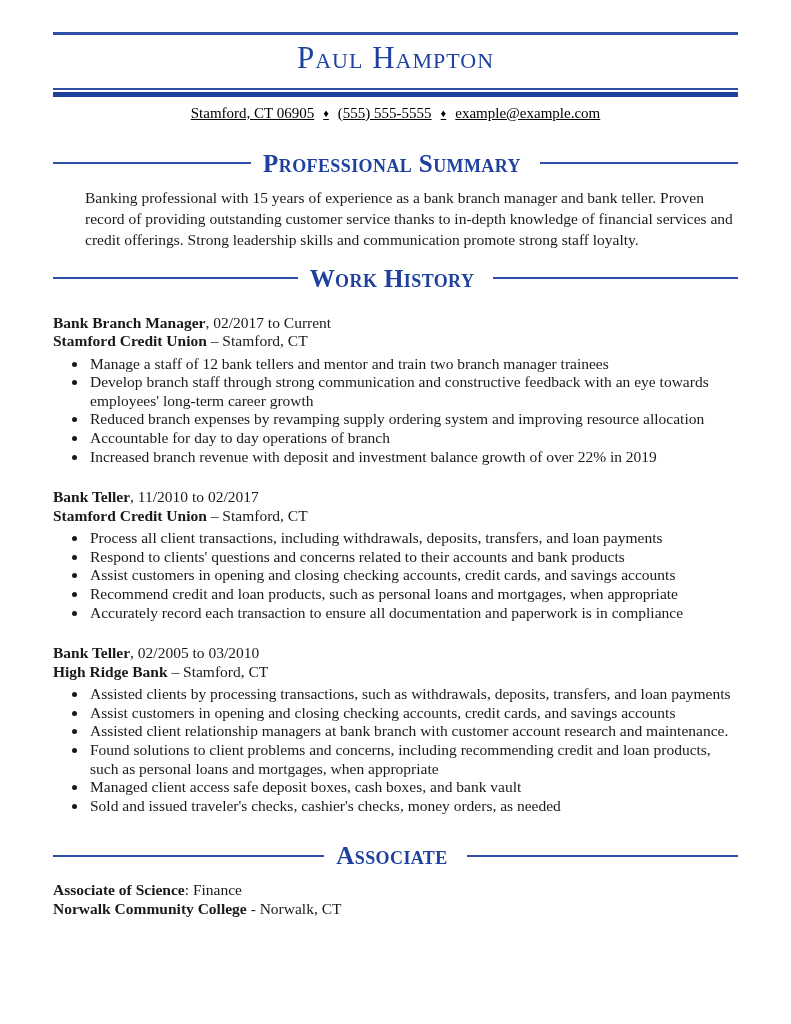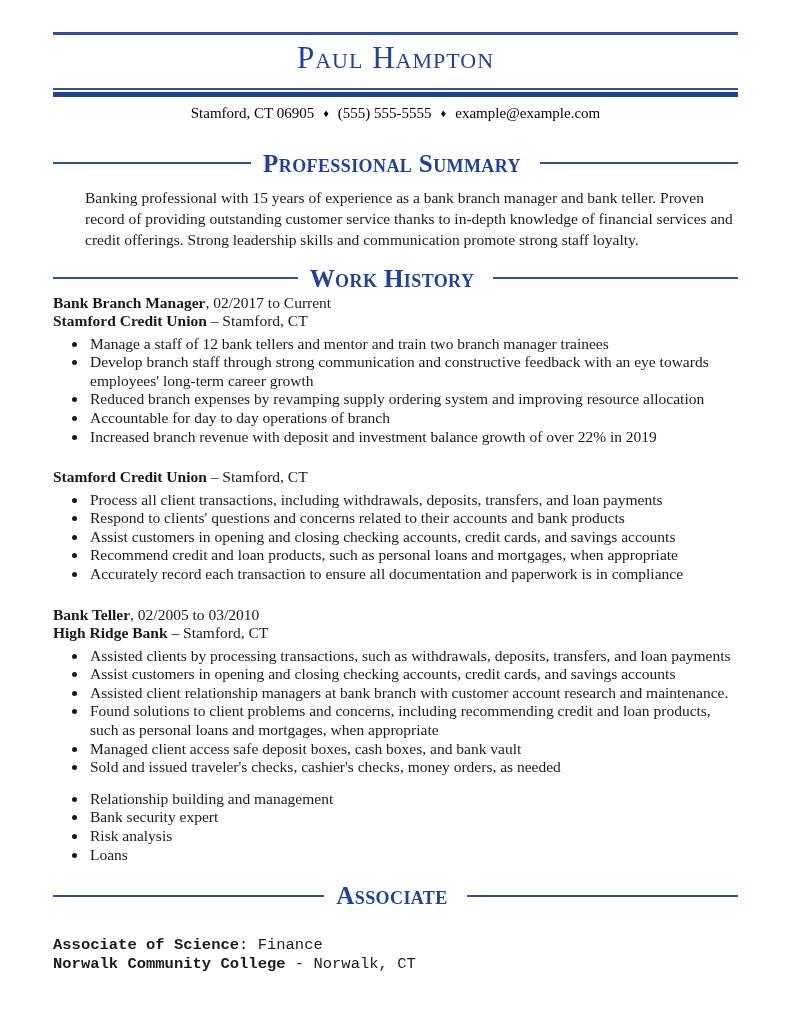"Stamford, CT 06905 ♦ (555)" .contact { text-decoration: none -> underline }
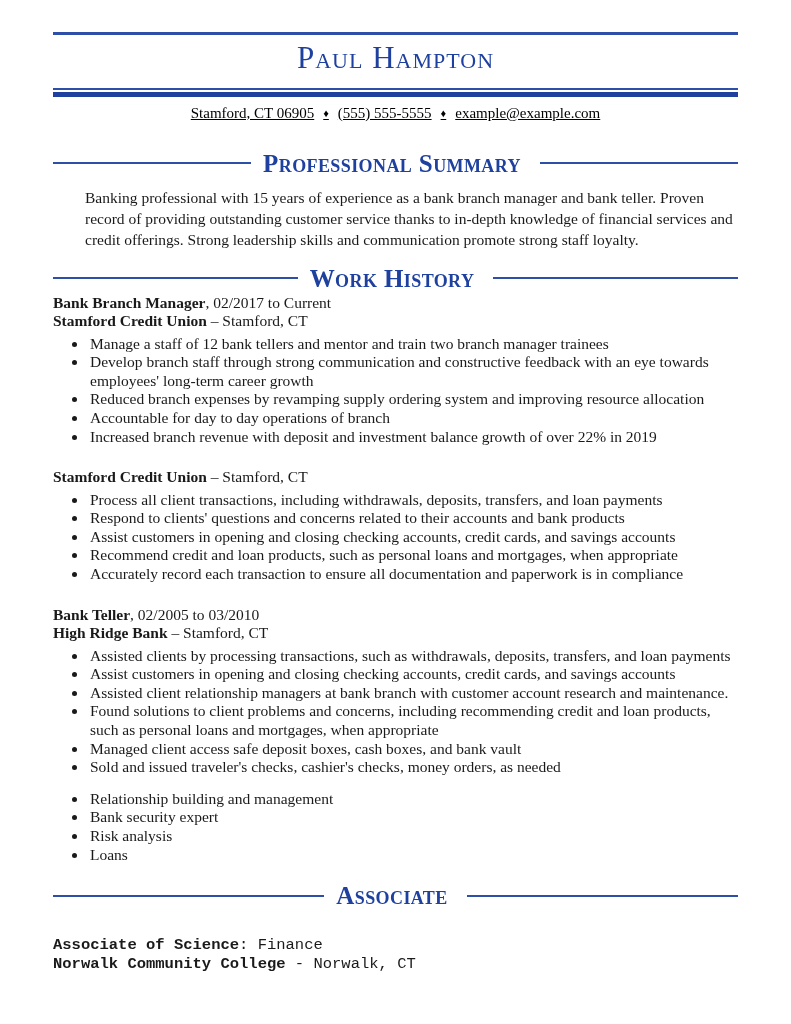"Bank Branch Manager, 02/2017 to" .job { margin-top: 3px -> 23px }
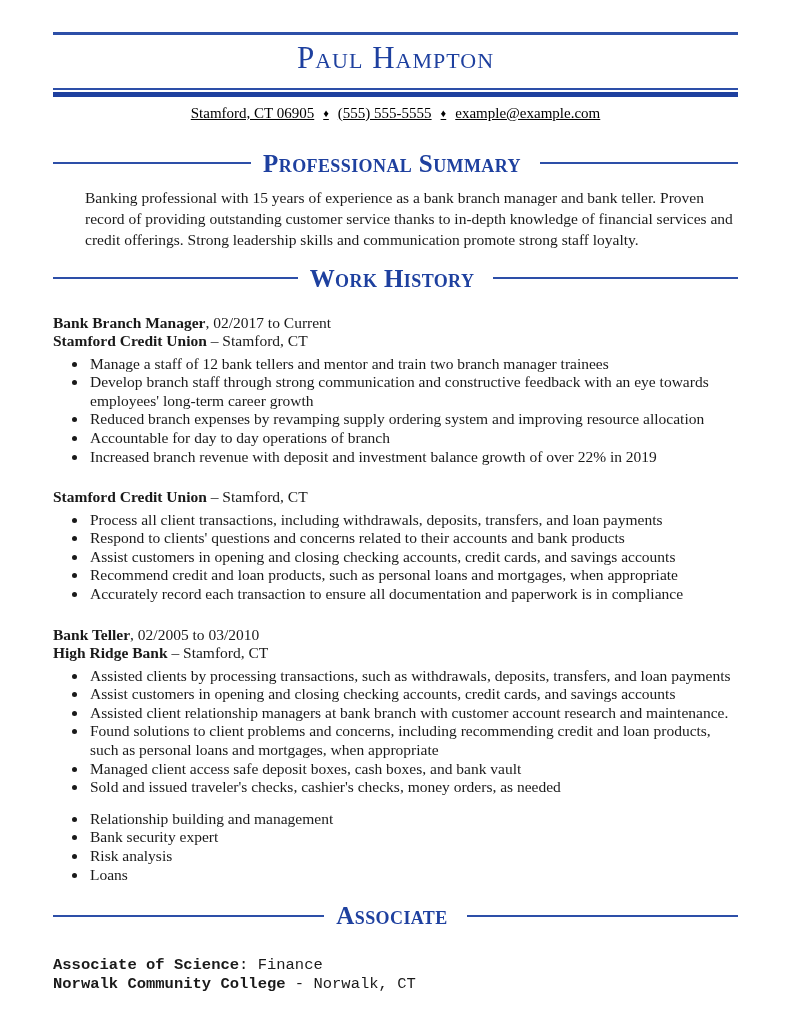"Bank Teller, 11/2010 to 02/2017" div.job-line { html: none -> <div><b>Bank Teller</b><span>, 11/2010 to 02/2017</span></div> }
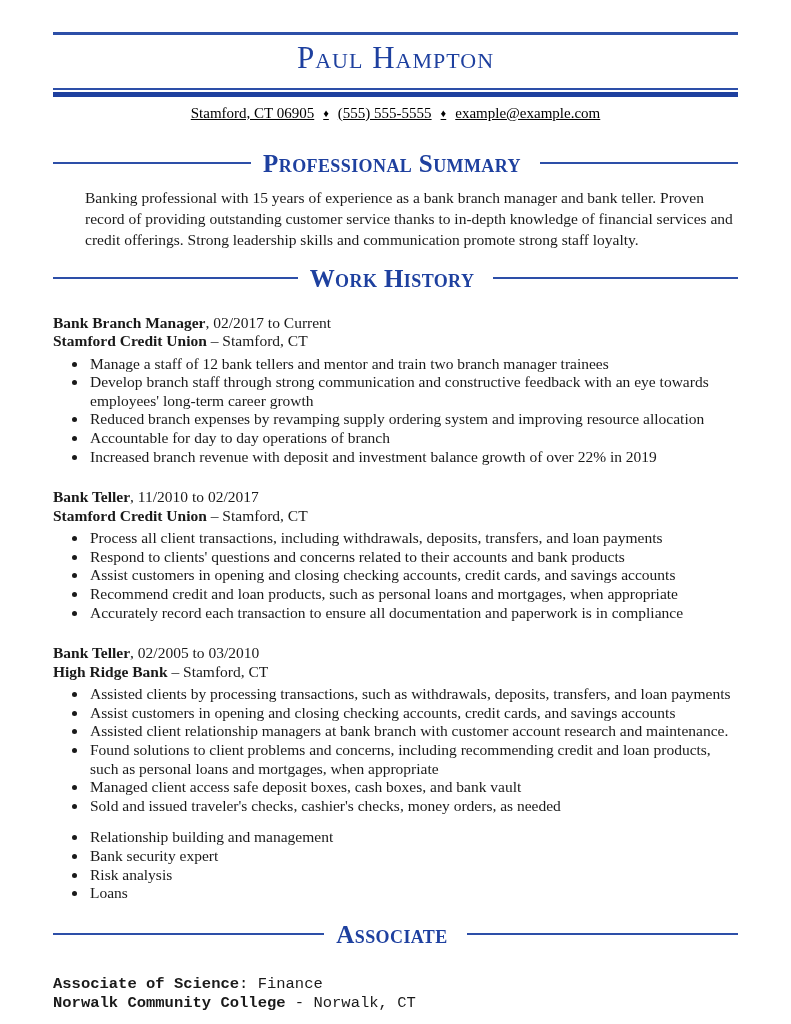"Relationship building and management" div.col { html: <div> <ul> <li>Relationship building and management</li> <li>Bank security expert</li> <li>Risk analysis</li> <li>Loans</li> </ul> </div> -> none }
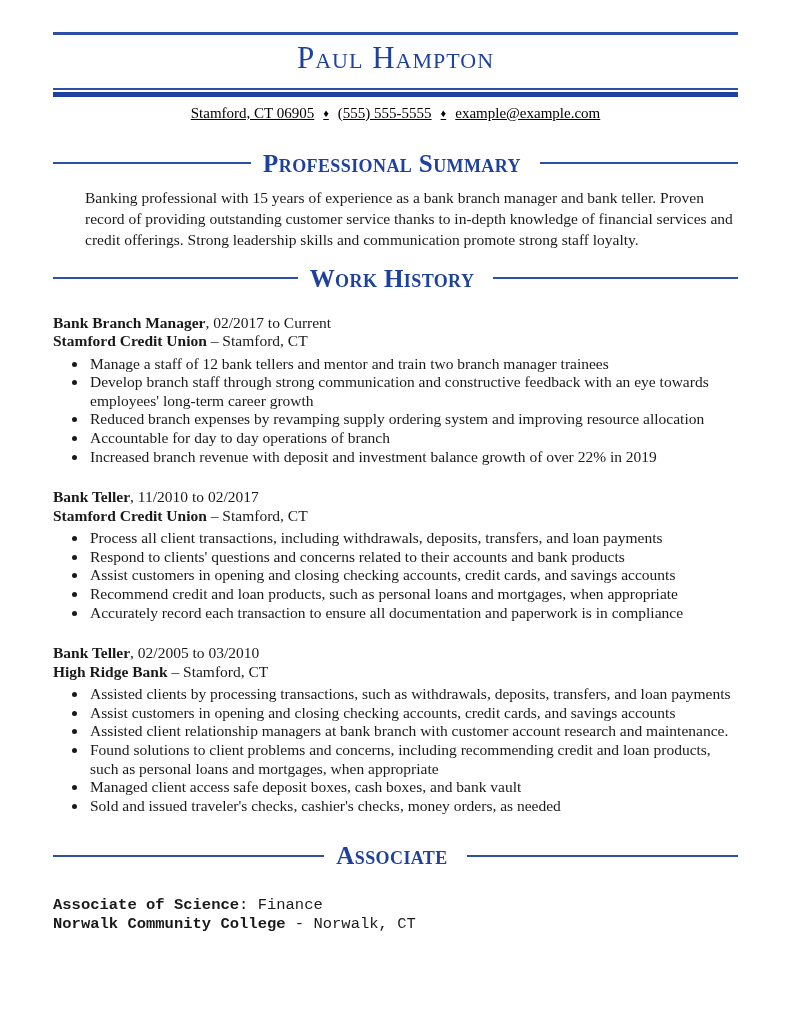"Associate of Science: Finance" .edu { font-family: Liberation Mono, monospace -> none; margin-top: 28px -> 12px }
